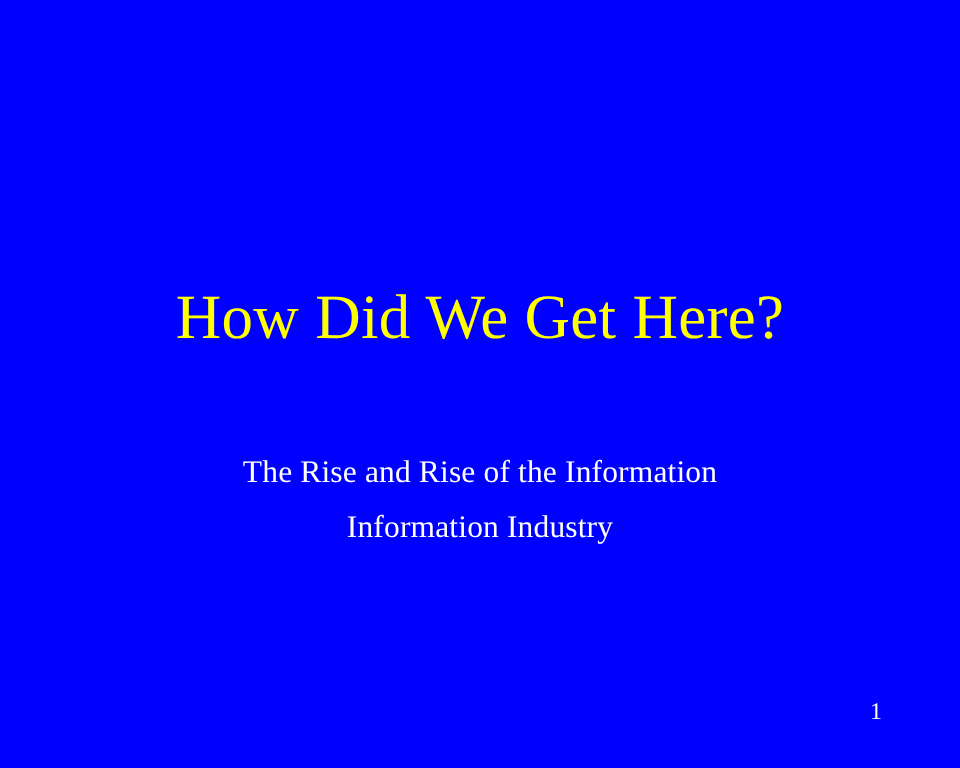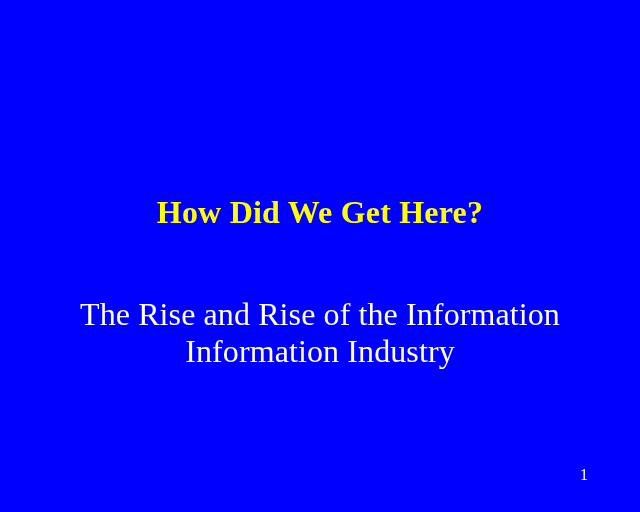"How Did We Get Here?" .slide-title { font-size: 32px -> 42px; font-weight: bold -> normal }
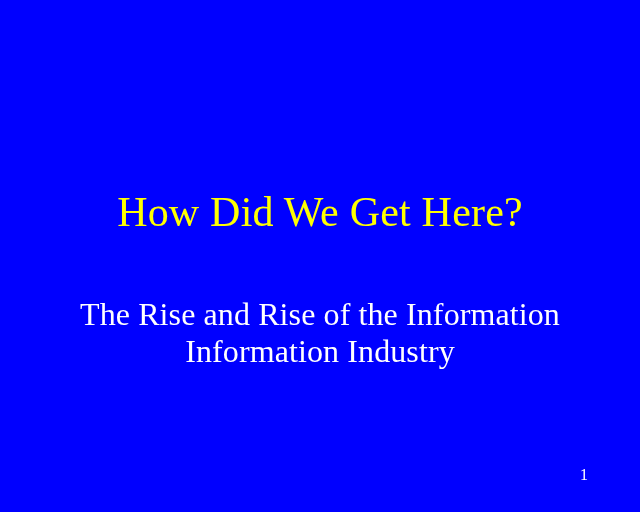"The Rise and Rise of" .slide-subtitle { font-size: 32px -> 21px }
